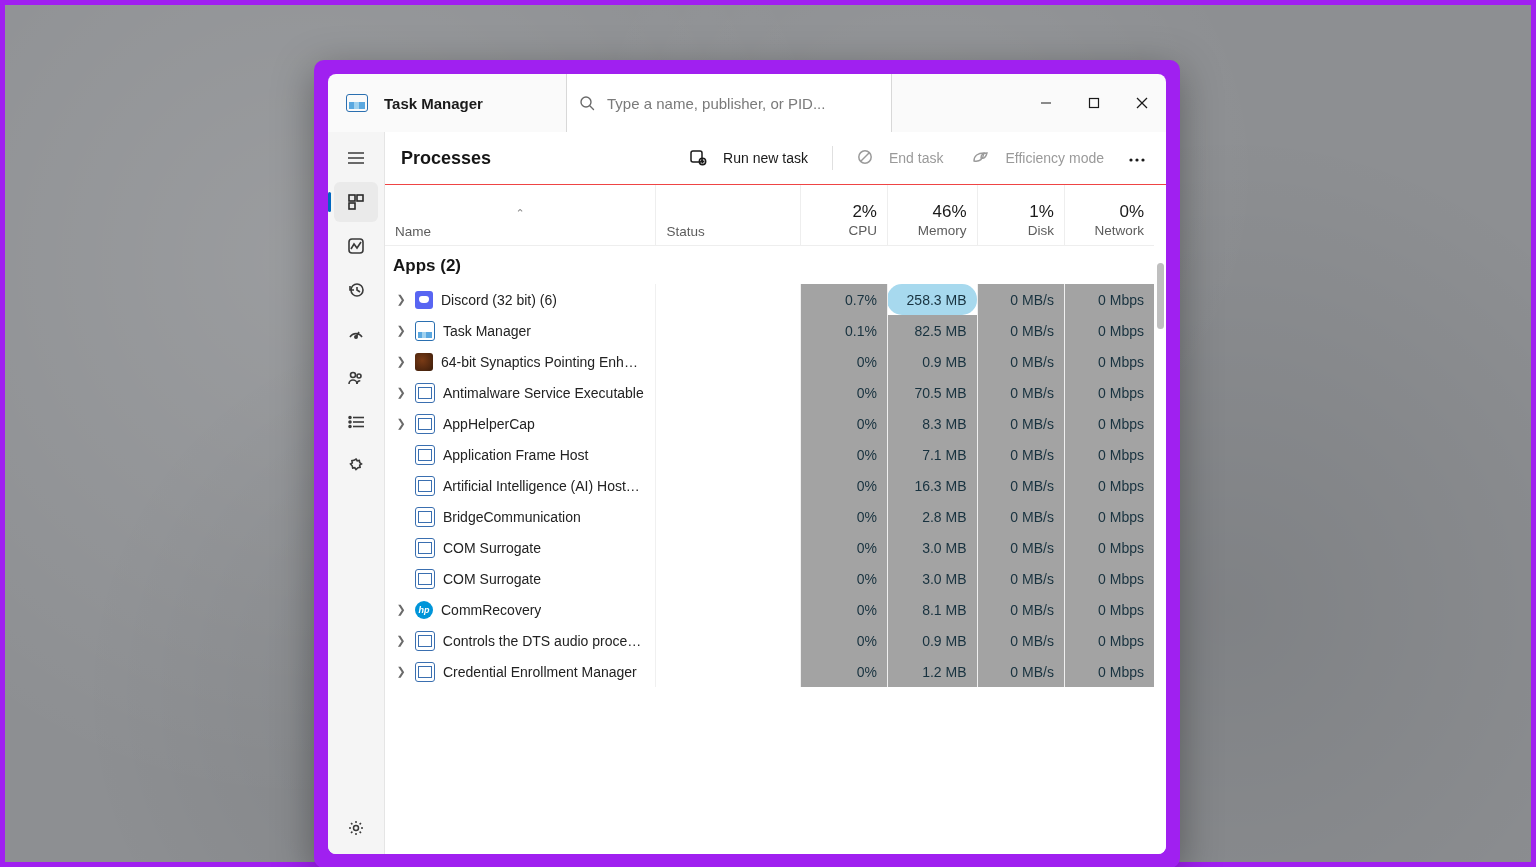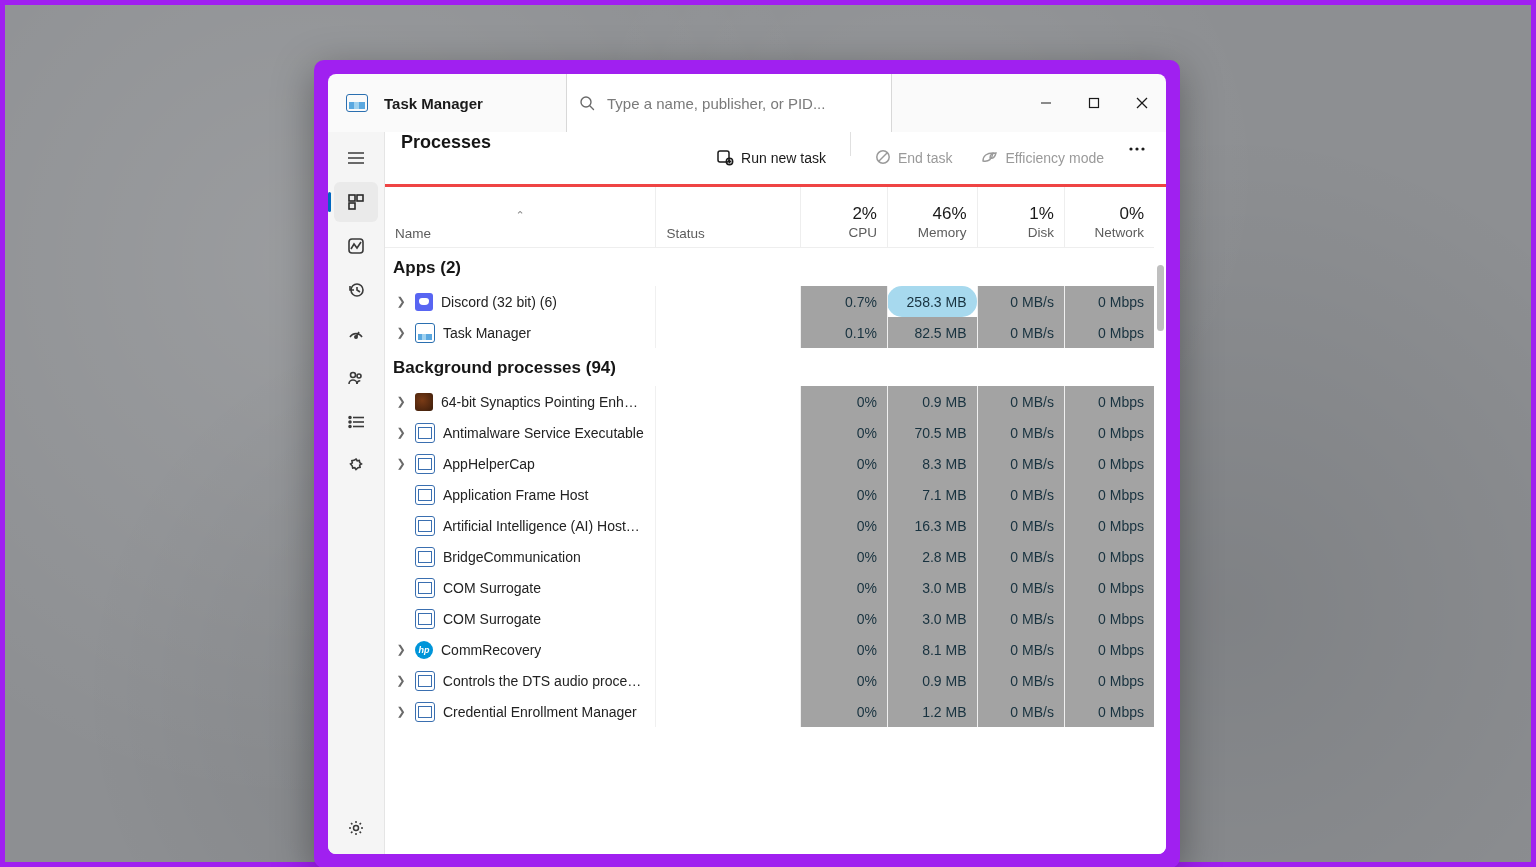"Processes" .toolbar { align-items: none -> center; border-bottom: 3px solid #ef4444 -> 1px solid #ef4444 }
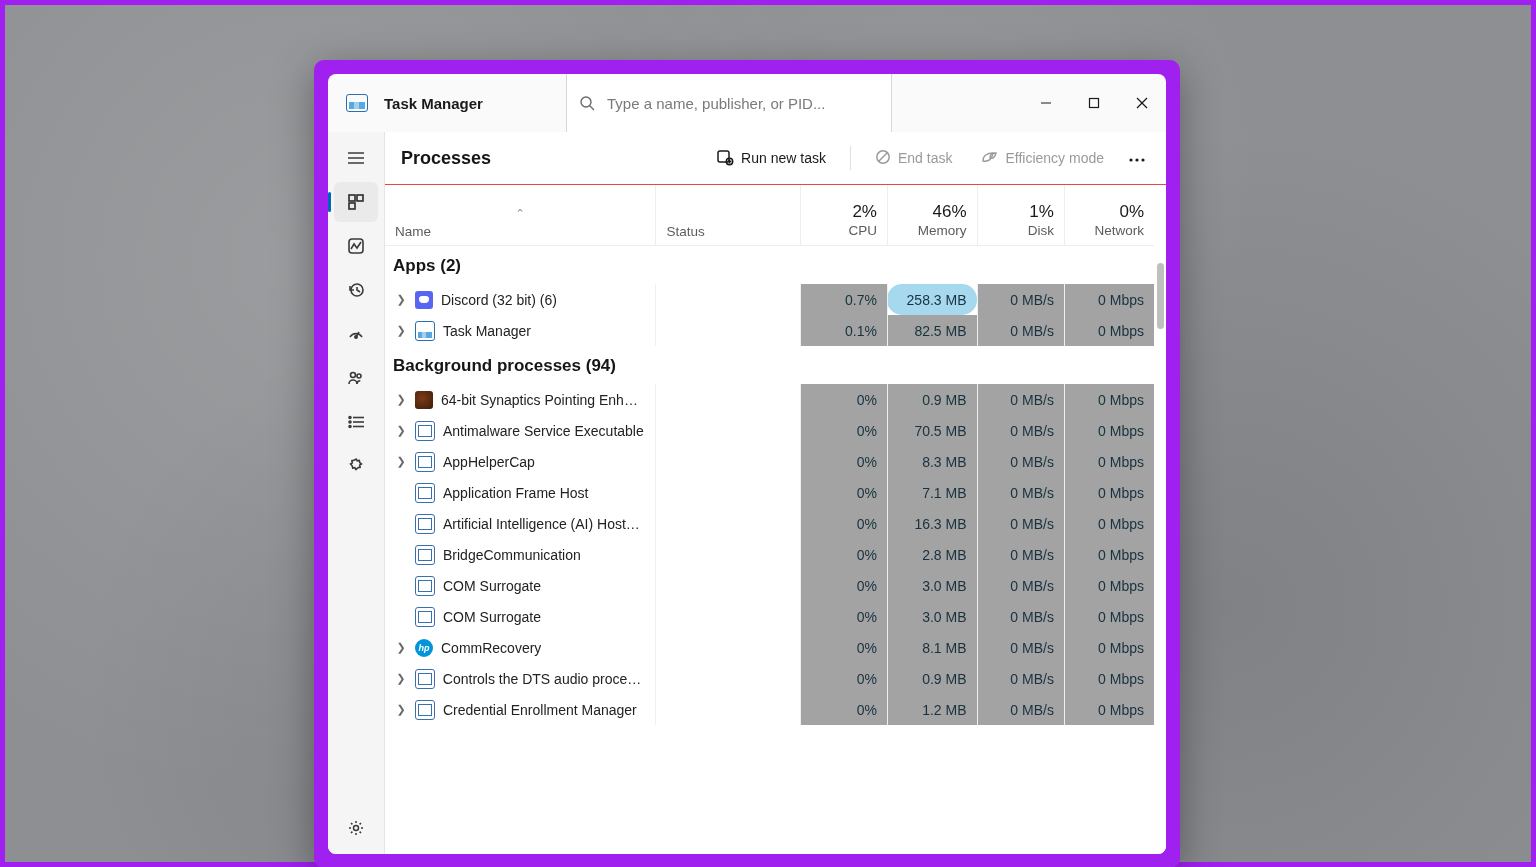"Run new task" .tb-btn { gap: 7px -> 16px }
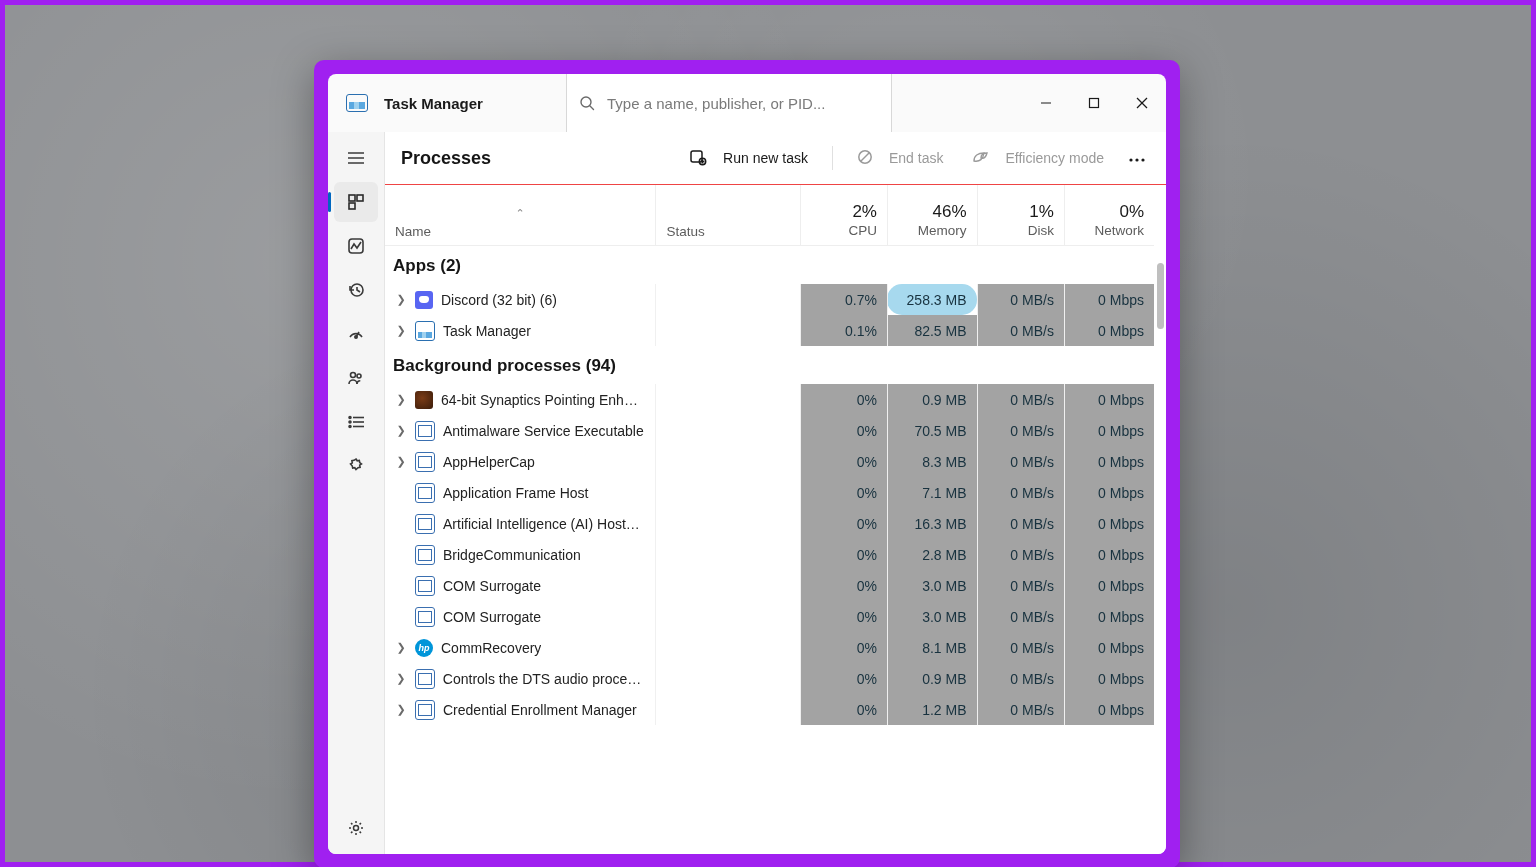"Background processes (94)" tr.group { html: <tr> <td>Background processes (94)</td> </tr> -> none }
